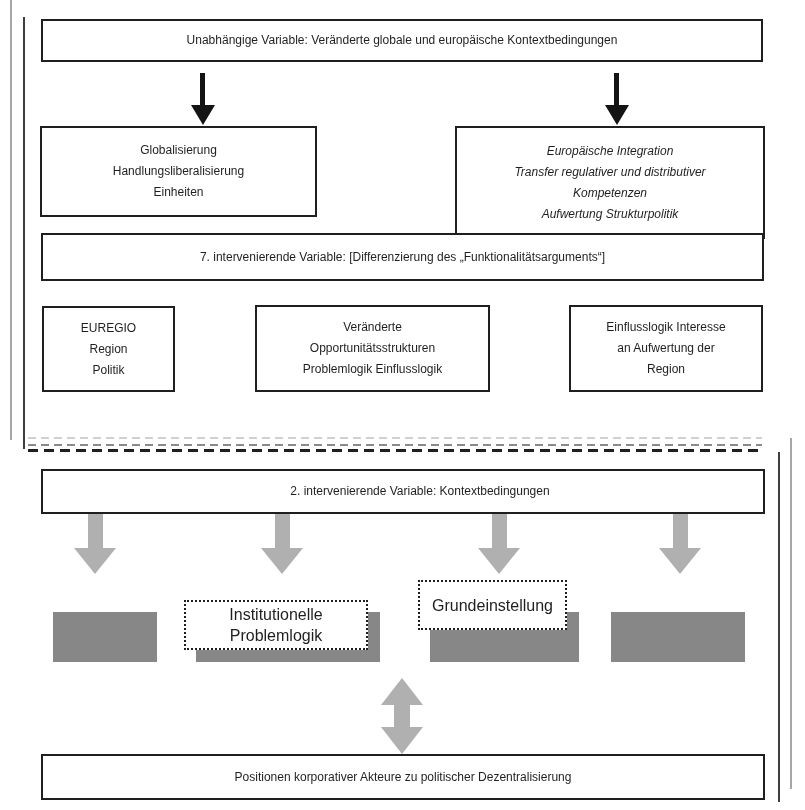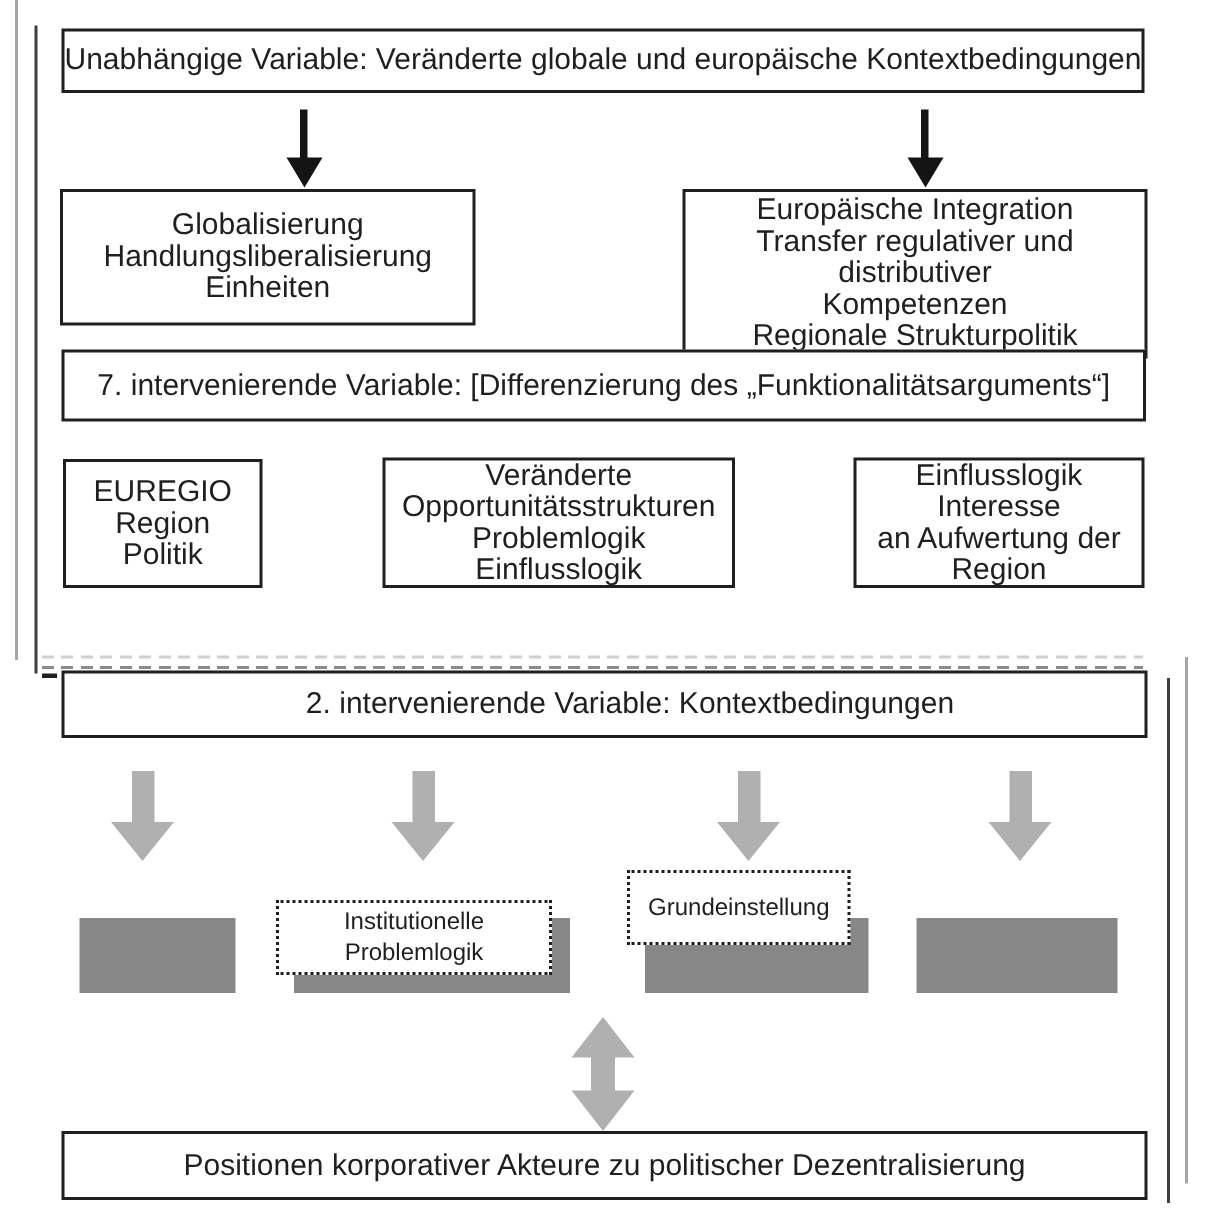"Unabhängige Variable: Veränderte globale" .box { font-size: 20px -> 12px }
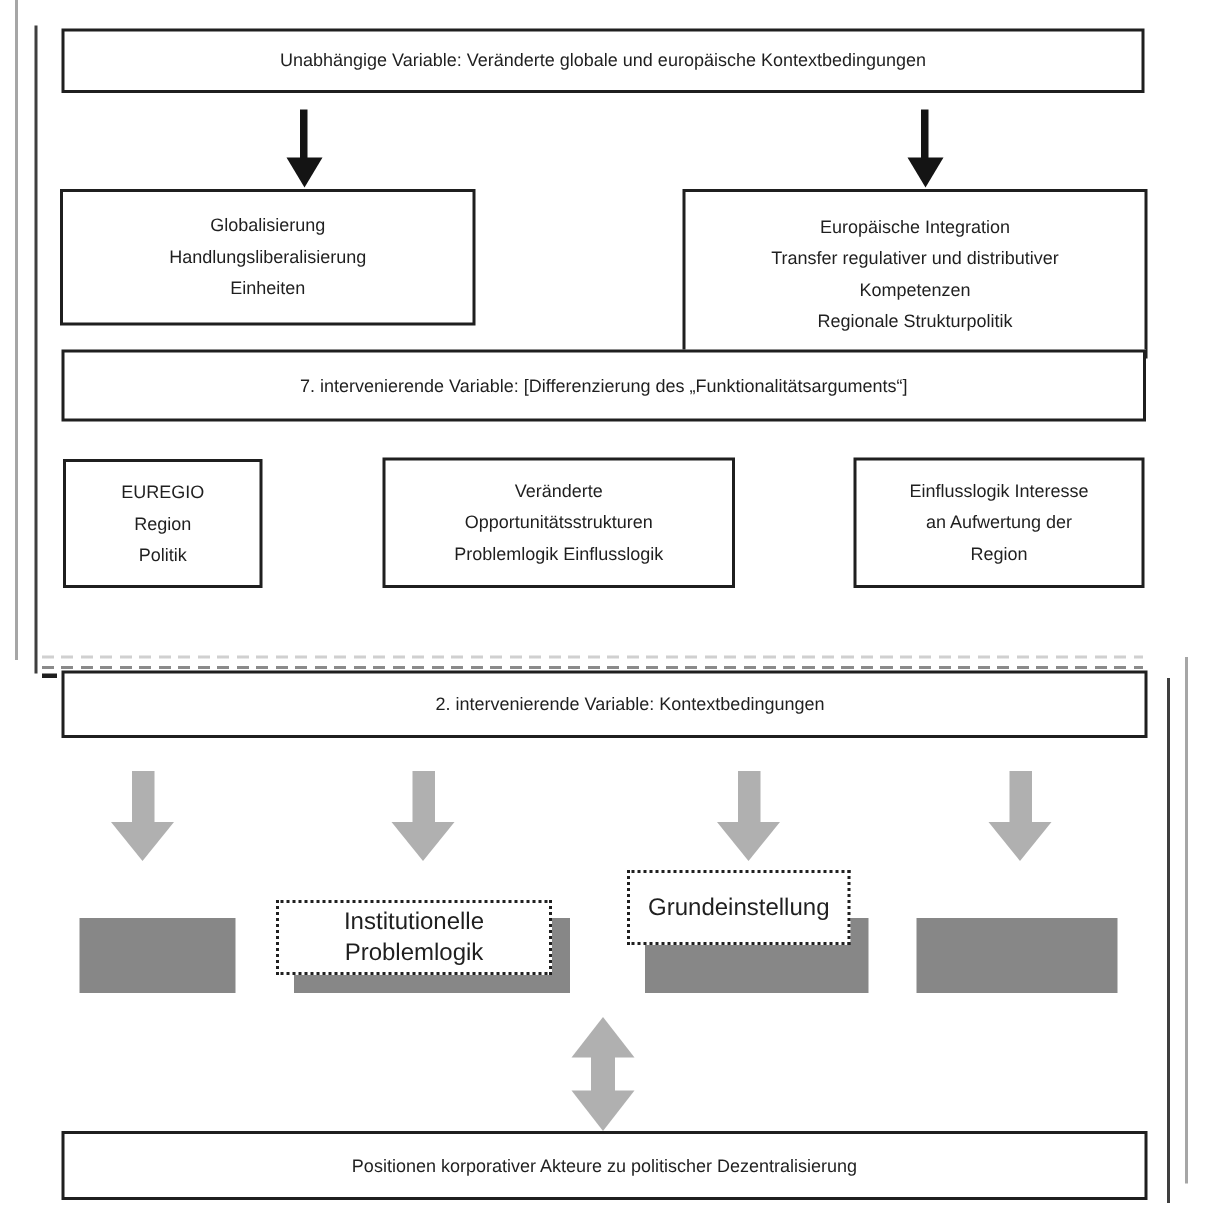"Europäische Integration" div.box { font-style: none -> italic }
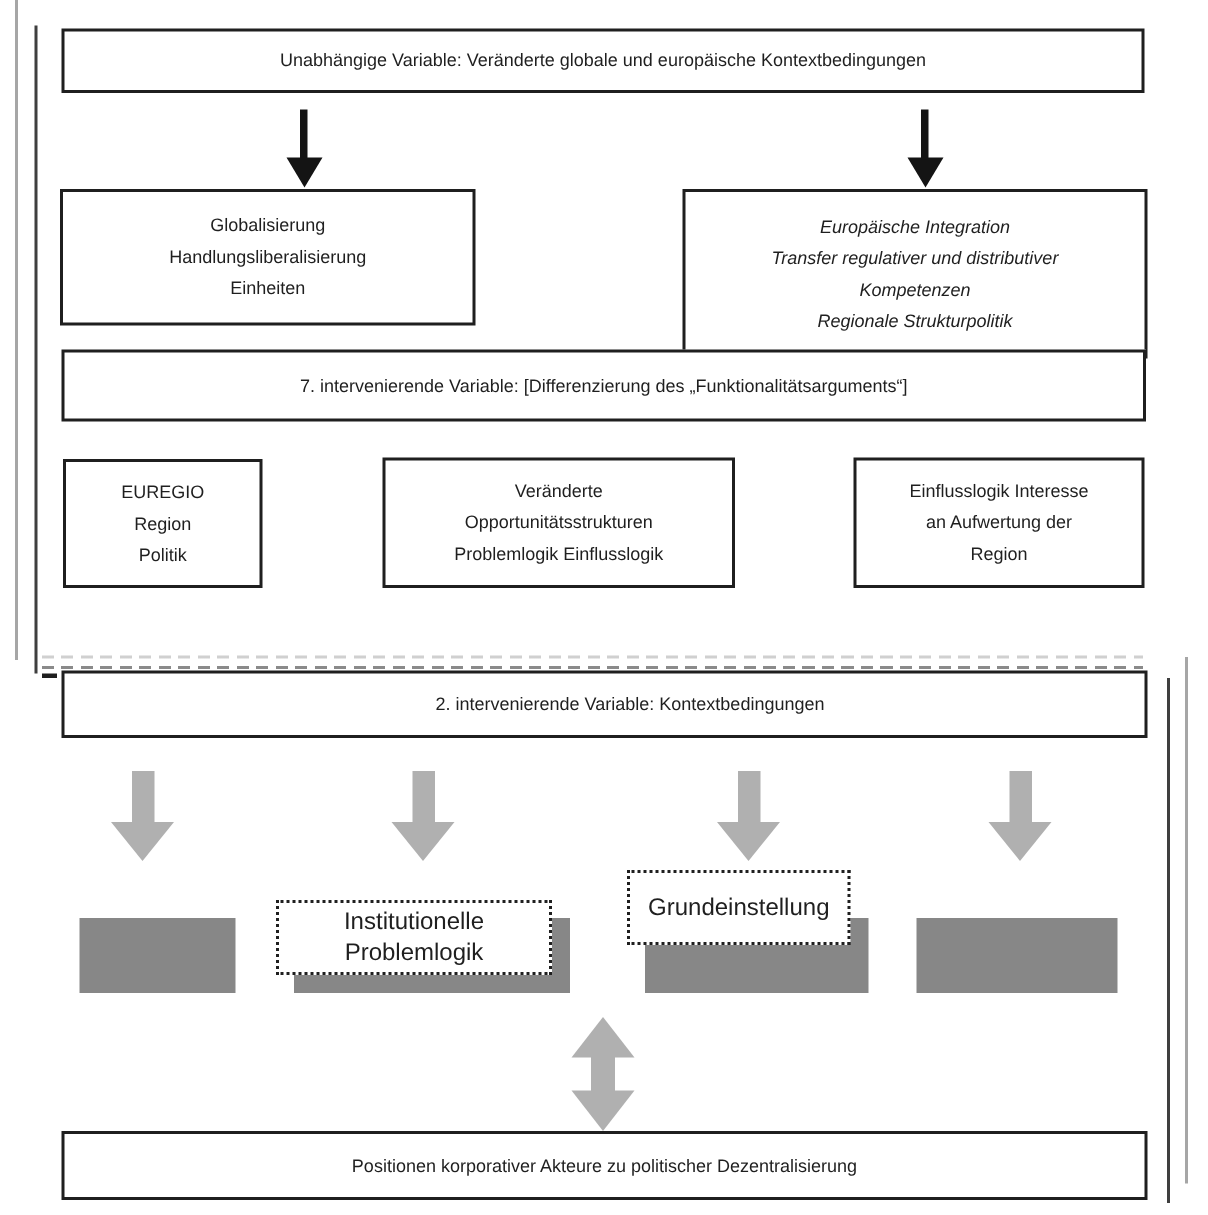"Regionale Strukturpolitik" div { text: Regionale -> Aufwertung }
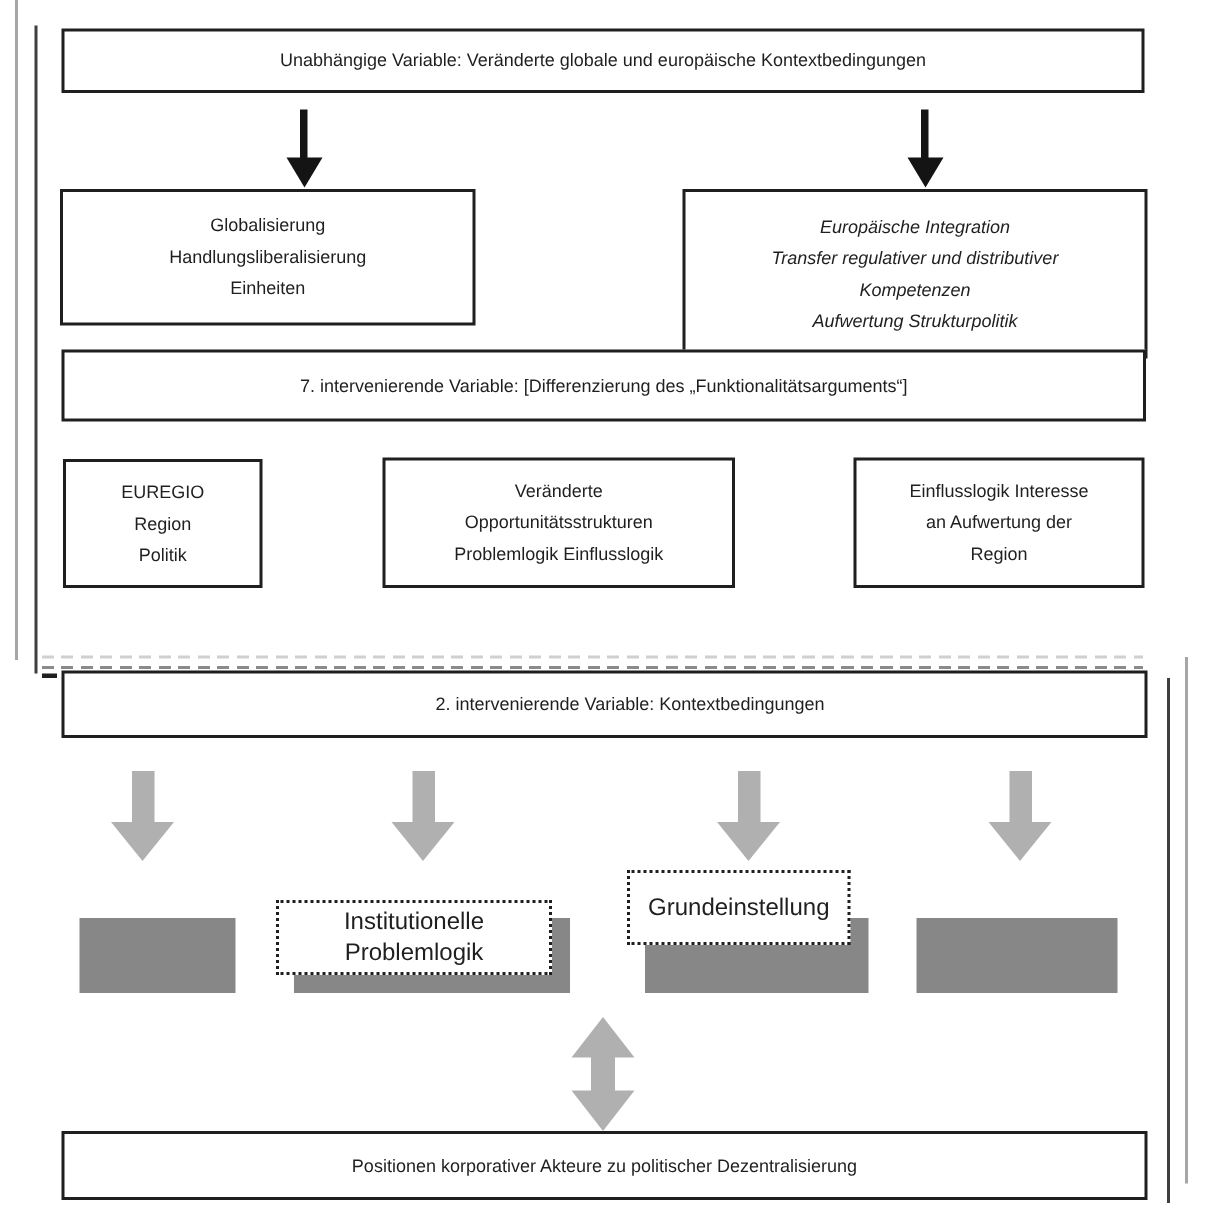"2. intervenierende Variable:" div.box { top: 447px -> 469px }
